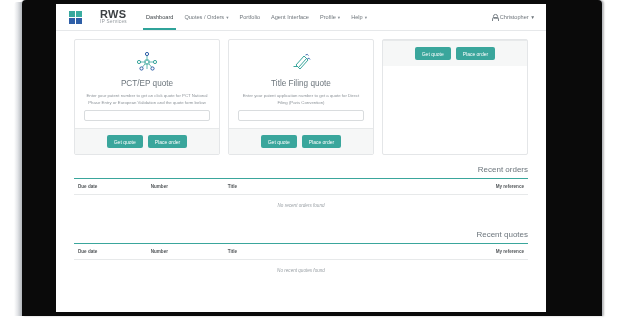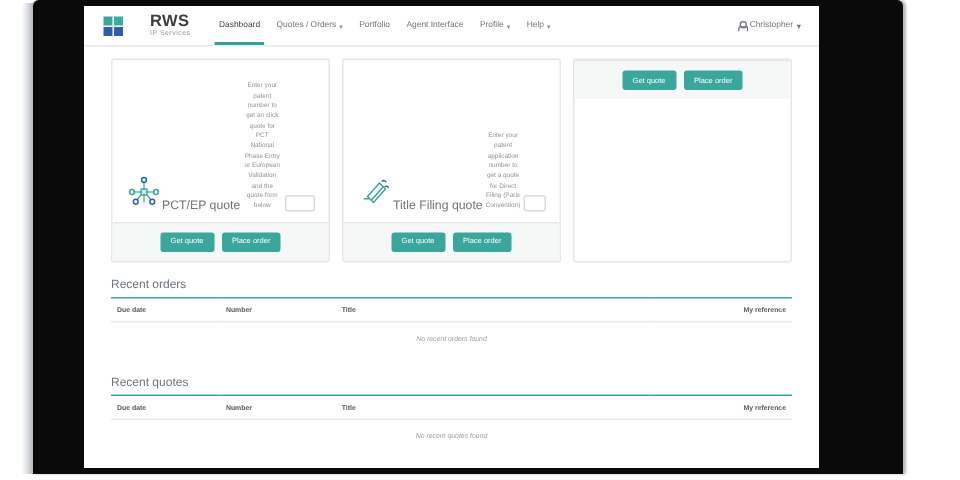"PCT/EP quote" .card-body { align-items: flex-end -> center; flex-direction: row -> column }
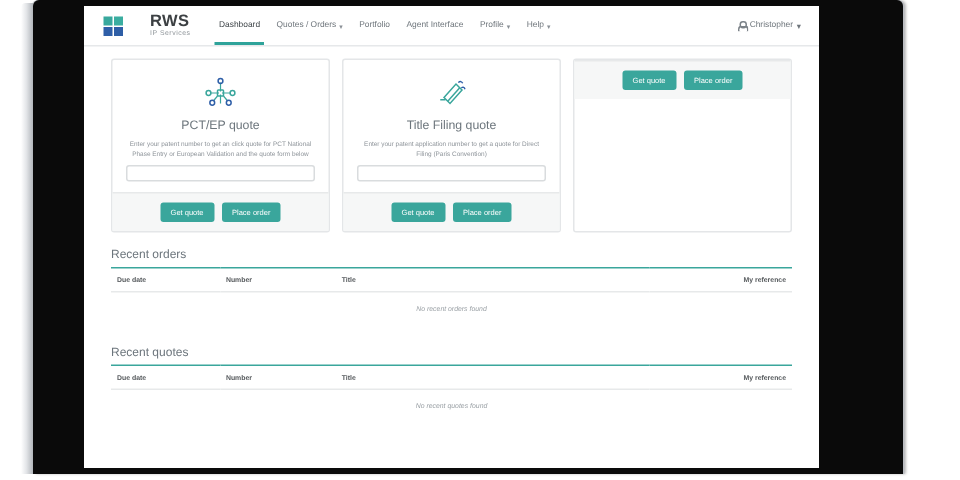"Recent orders" .section-title { text-align: left -> right }
